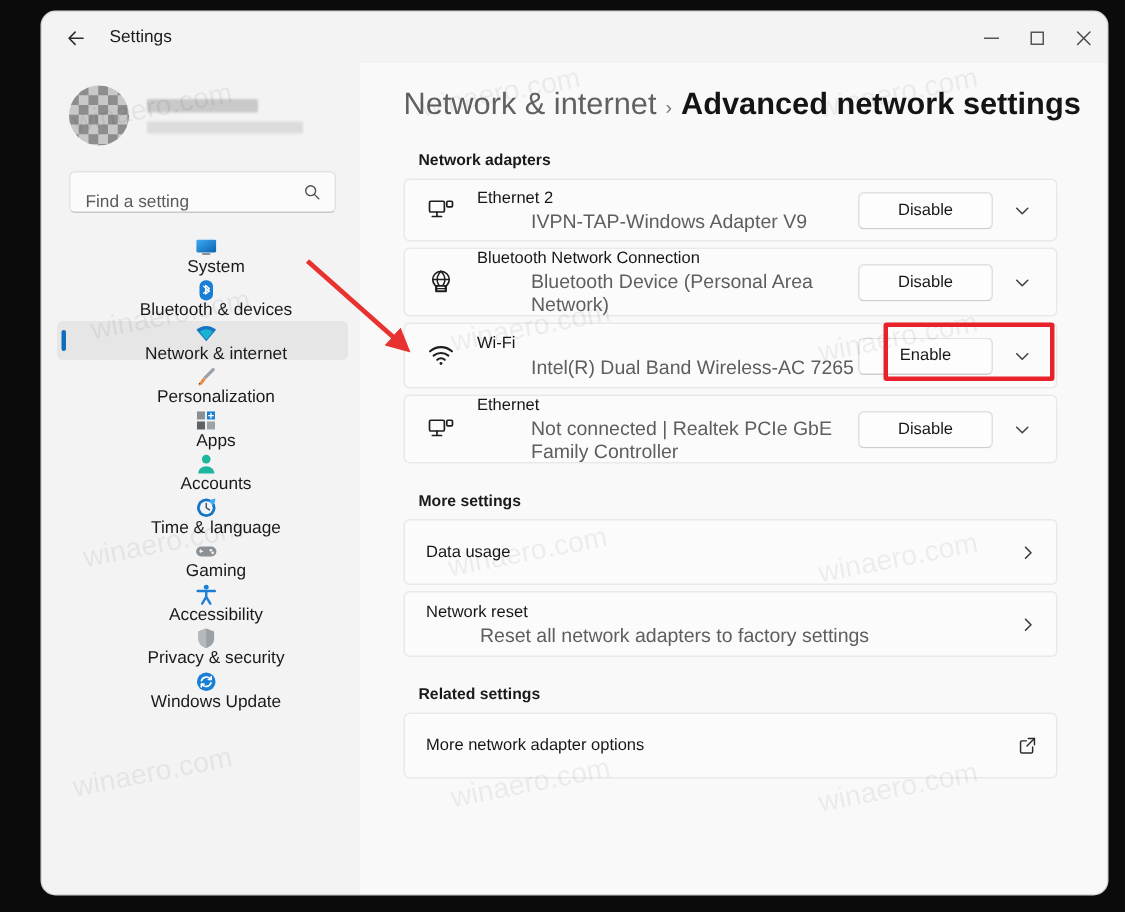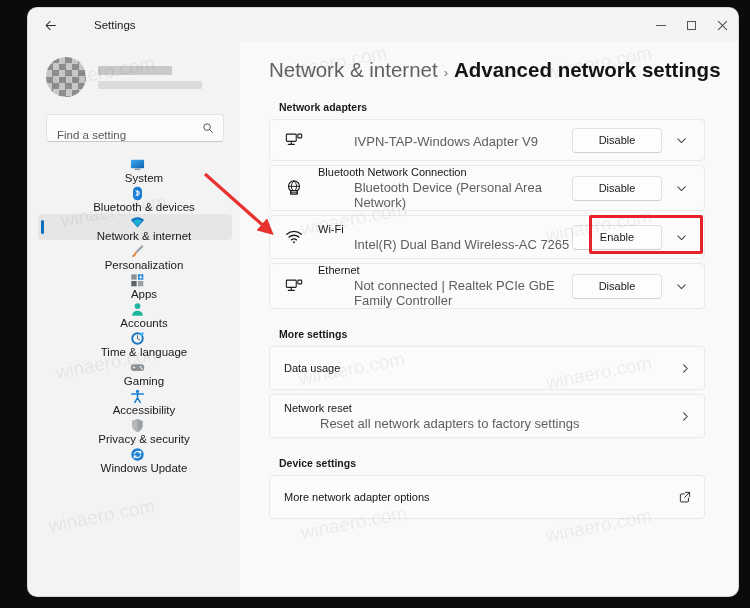"Settings" #app-title { margin-left: 28px -> 7px }
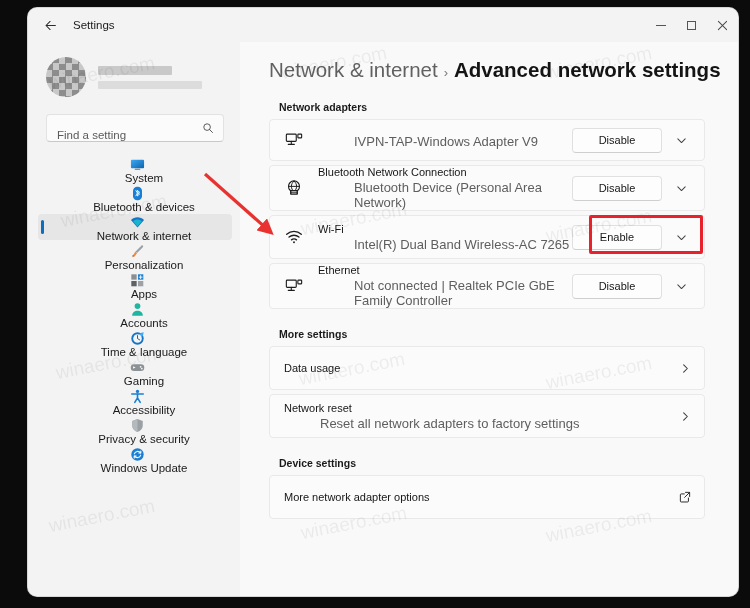"Ethernet 2" div.card-title { html: none -> <div>Ethernet 2</div> }
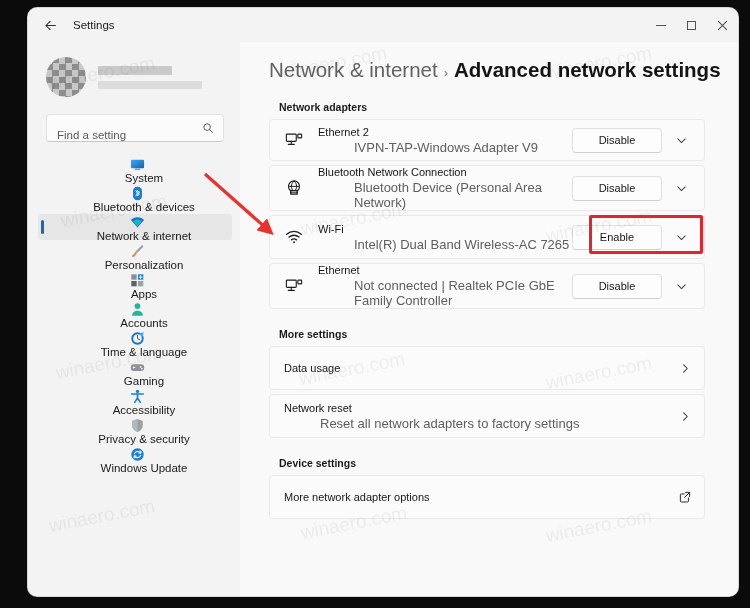"Device settings" div.section-head { text: Device -> Related }
